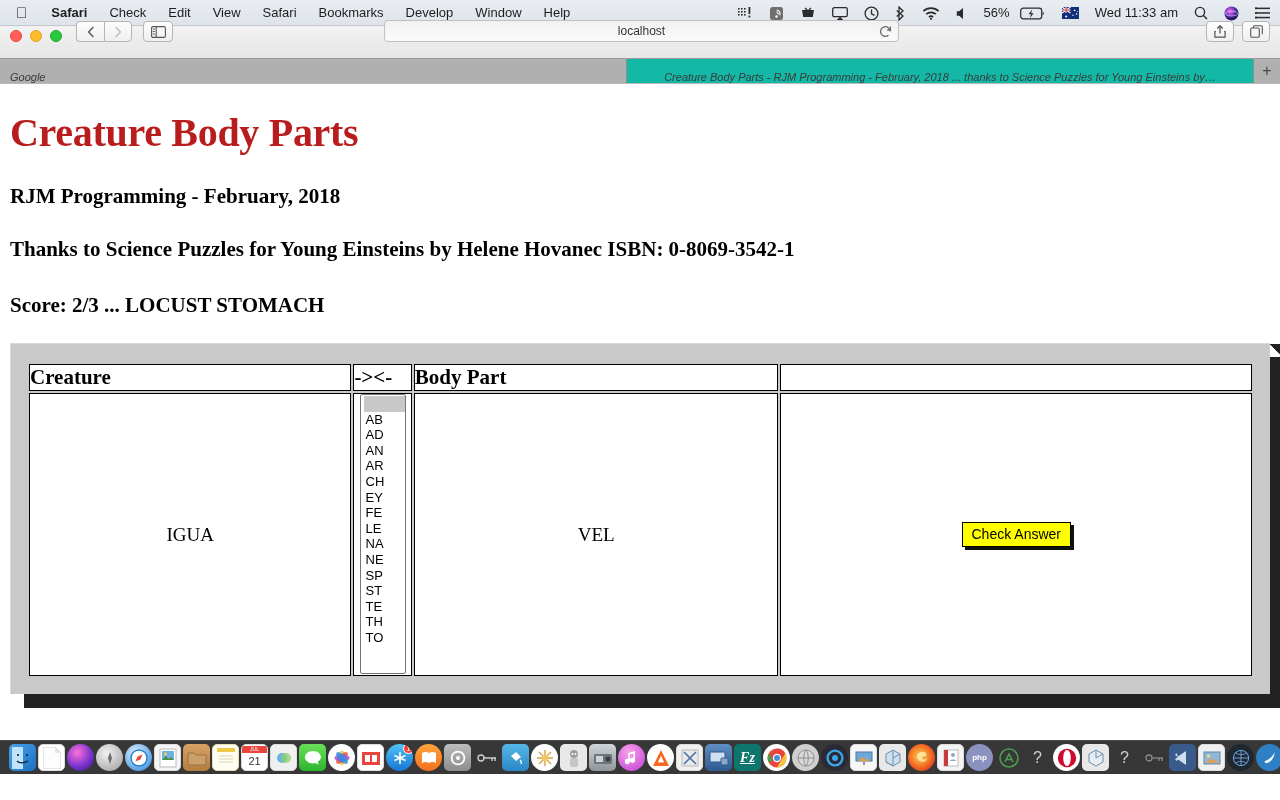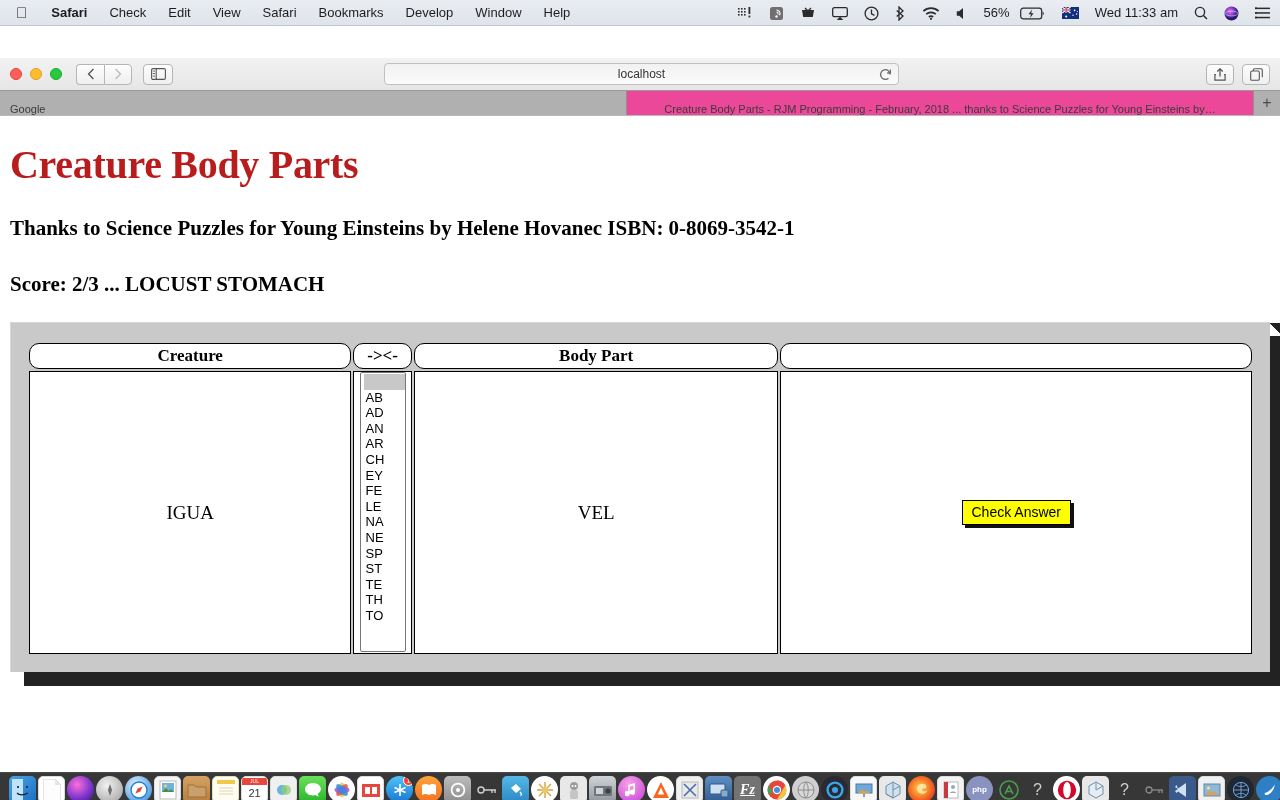"localhost" #toolbar { align-items: center -> flex-end; margin-top: 32px -> none }
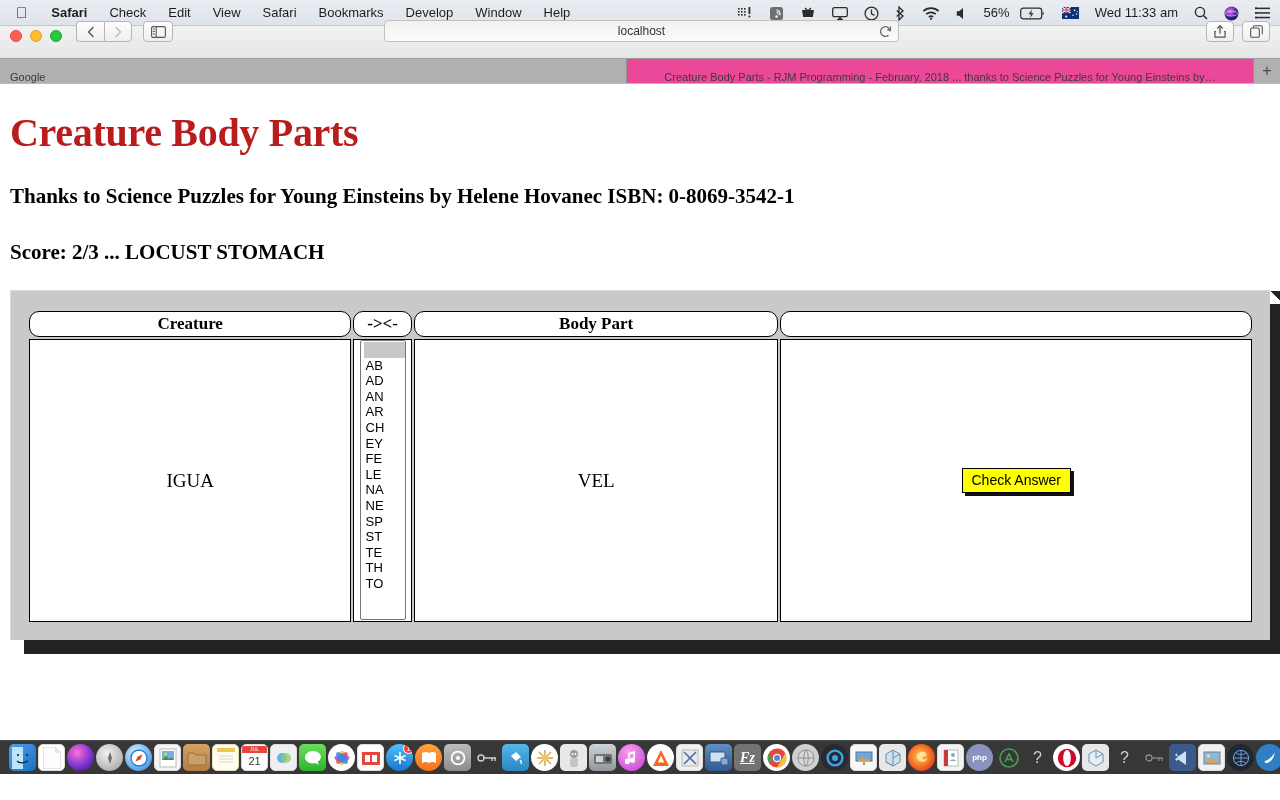"Google" .tab { align-items: flex-end -> flex-start; font-style: none -> italic; padding: 0 10px -> 12px 10px }
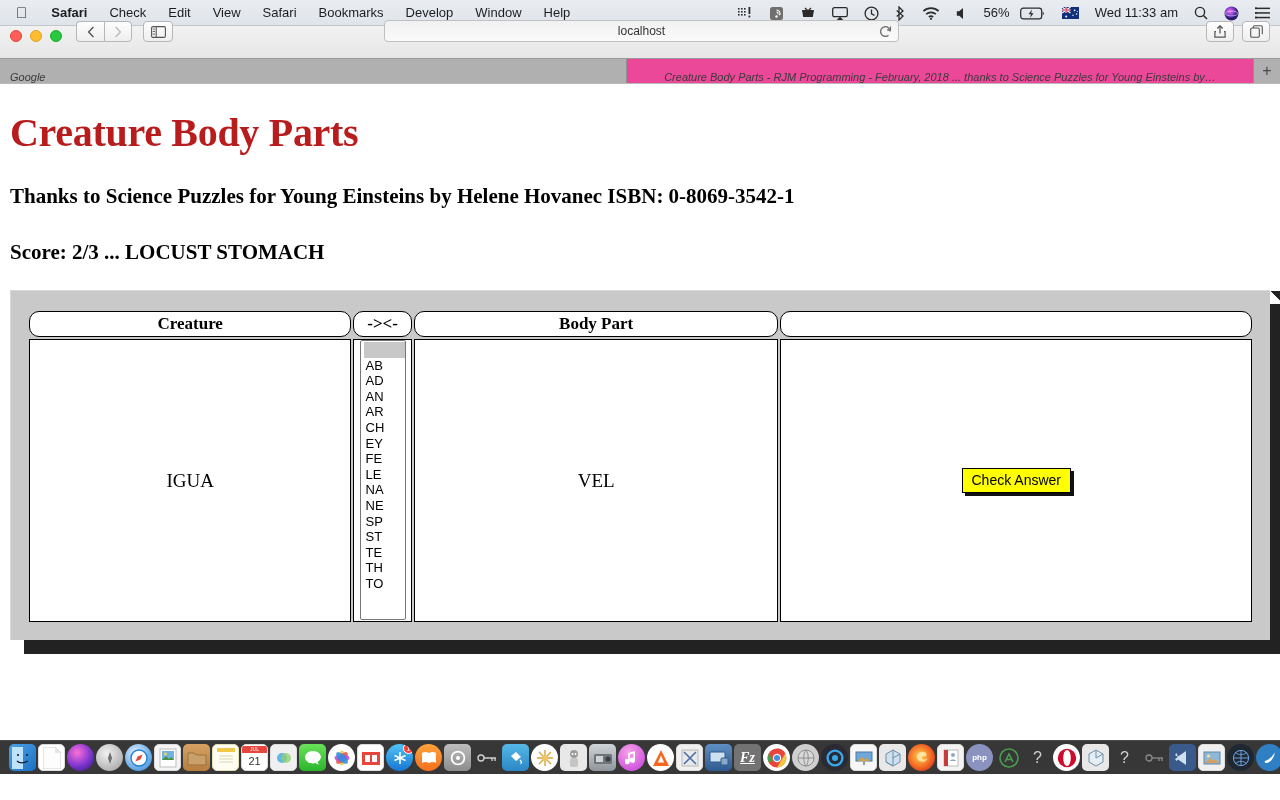"Creature Body Parts - RJM" .tab.active { background: #ec4899 -> #14b8a6 }
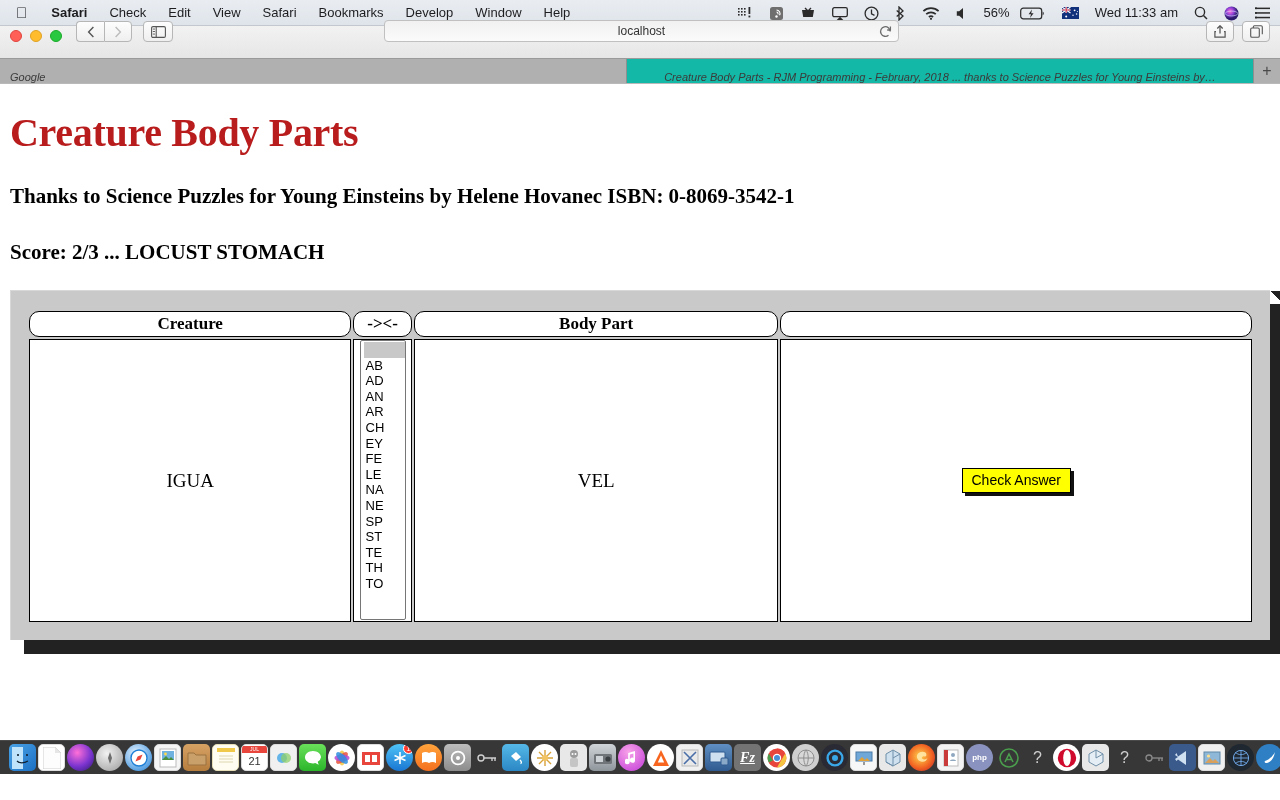"RJM Programming - February, 2018" h3 { html: none -> <h3>RJM Programming - February, 2018</h3> }
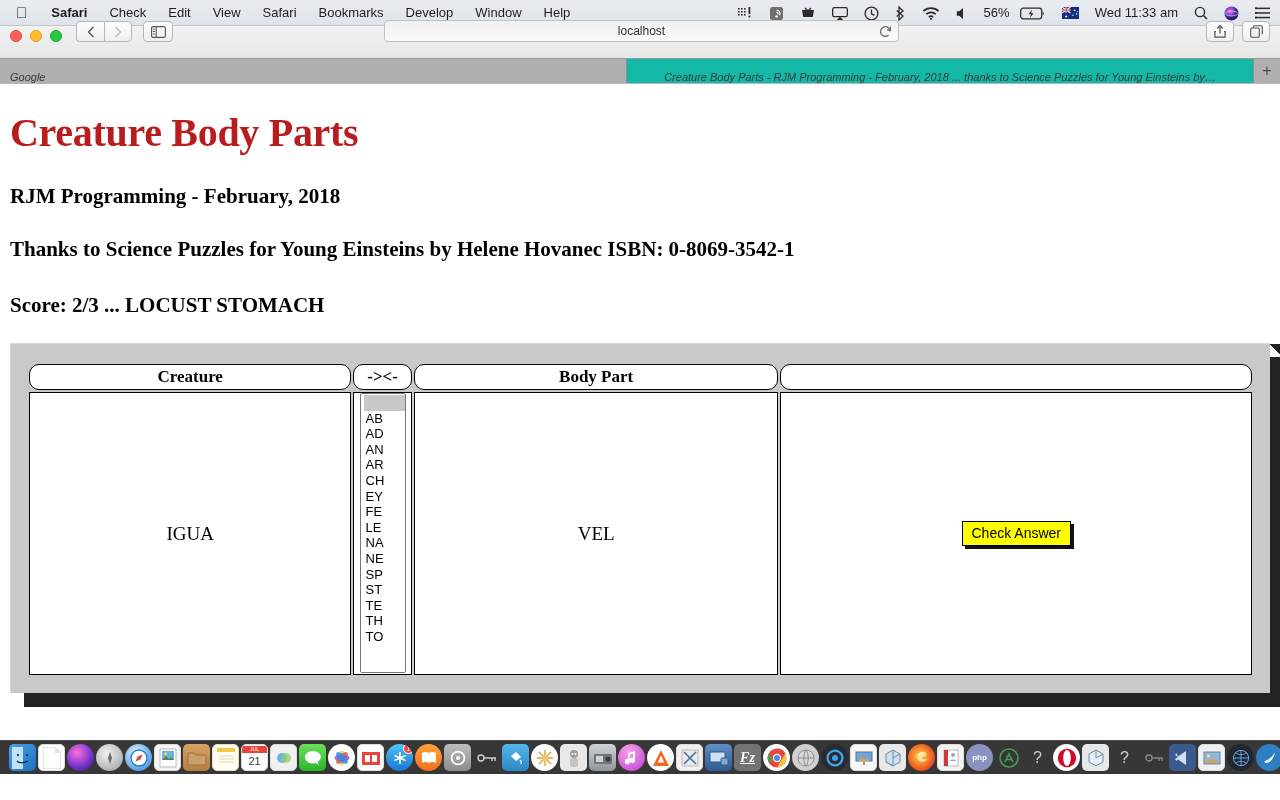"Creature" table.puzzle th { border-radius: 10px -> none; font-size: 17px -> 21px; text-align: center -> left }
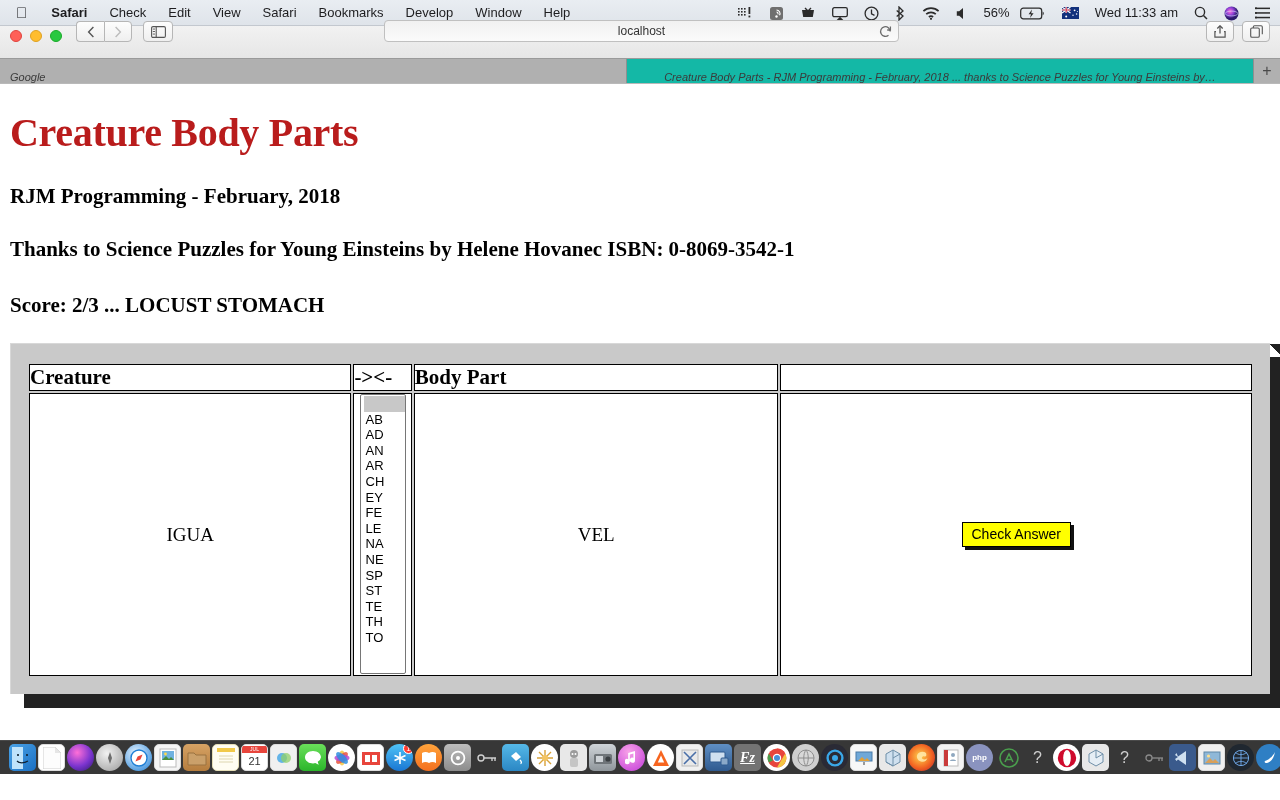"Fz" div.dicon { background: #737373 -> #0f766e }
